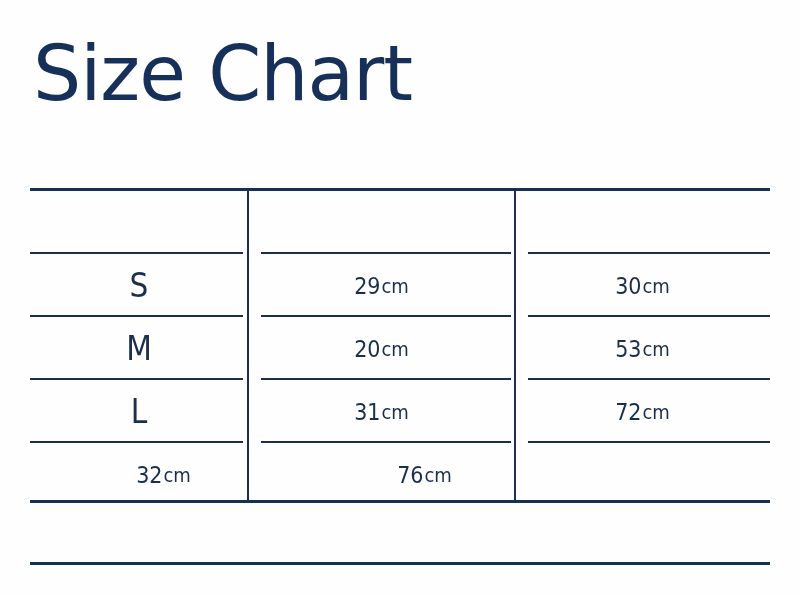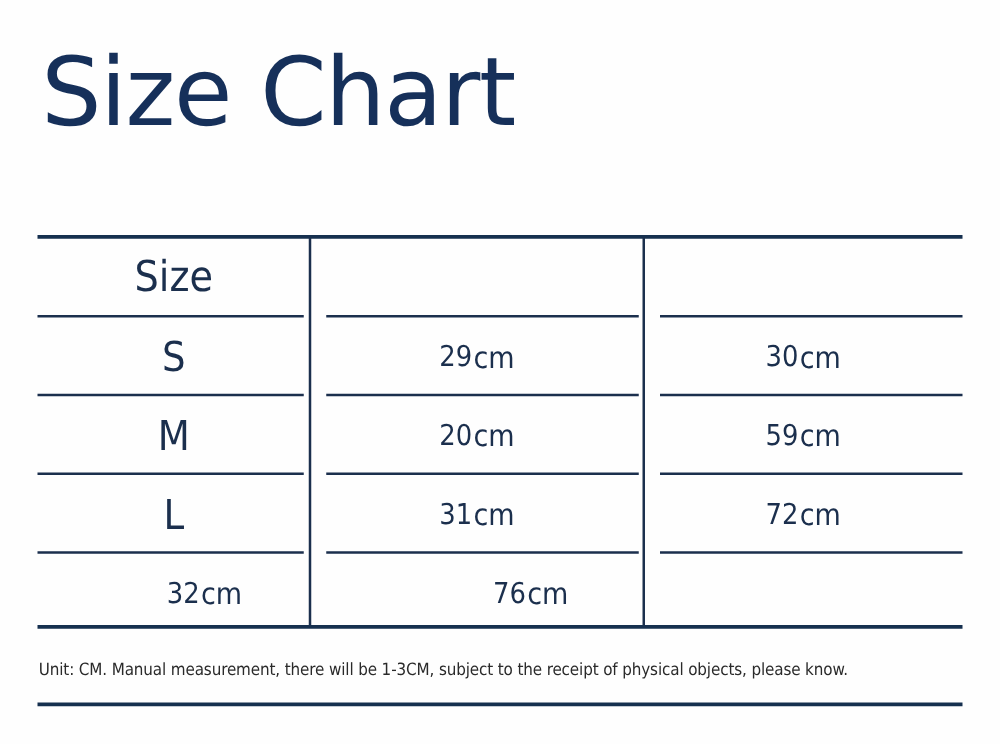"Size" div.cell { html: <div>Size</div> -> none }
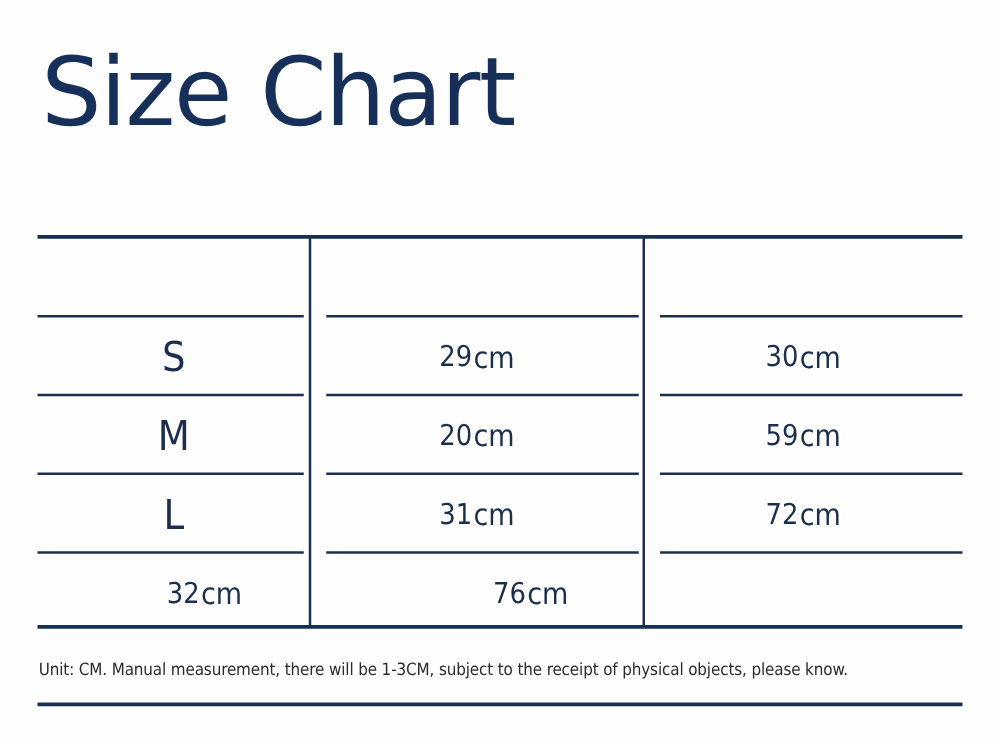"cm" .unit { font-size: 24px -> 20px }
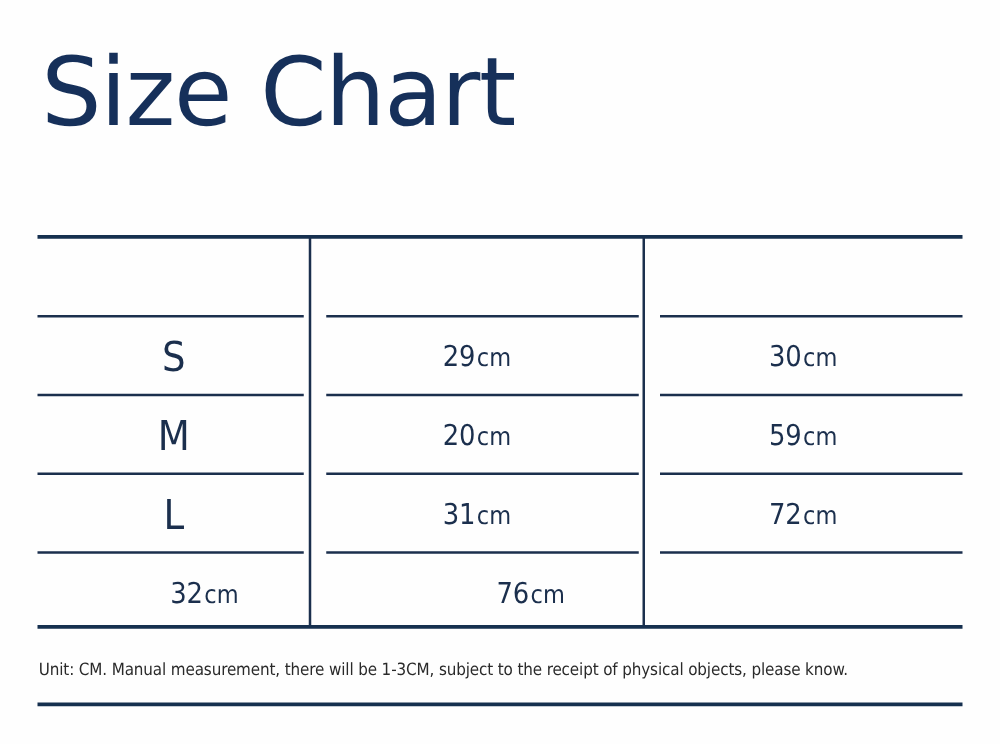"59" span.num { text: 59 -> 53 }
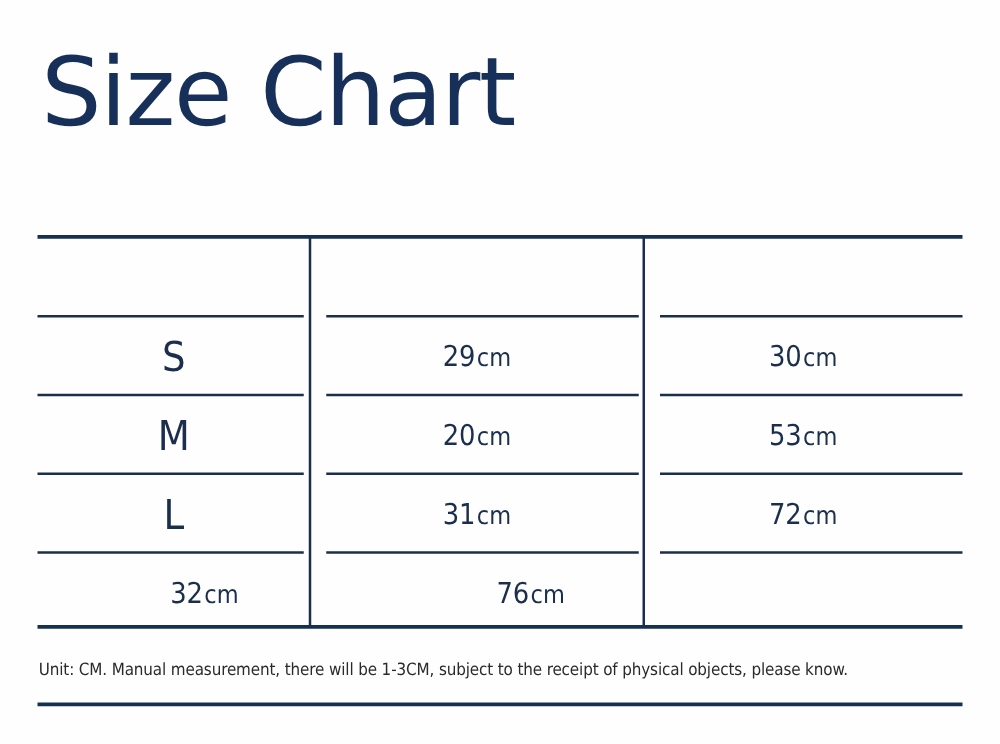"Unit: CM. Manual measurement, there" div { html: <div>Unit: CM. Manual measurement, there will be 1-3CM, subject to the receipt of physical objects, please know.</div> -> none }
